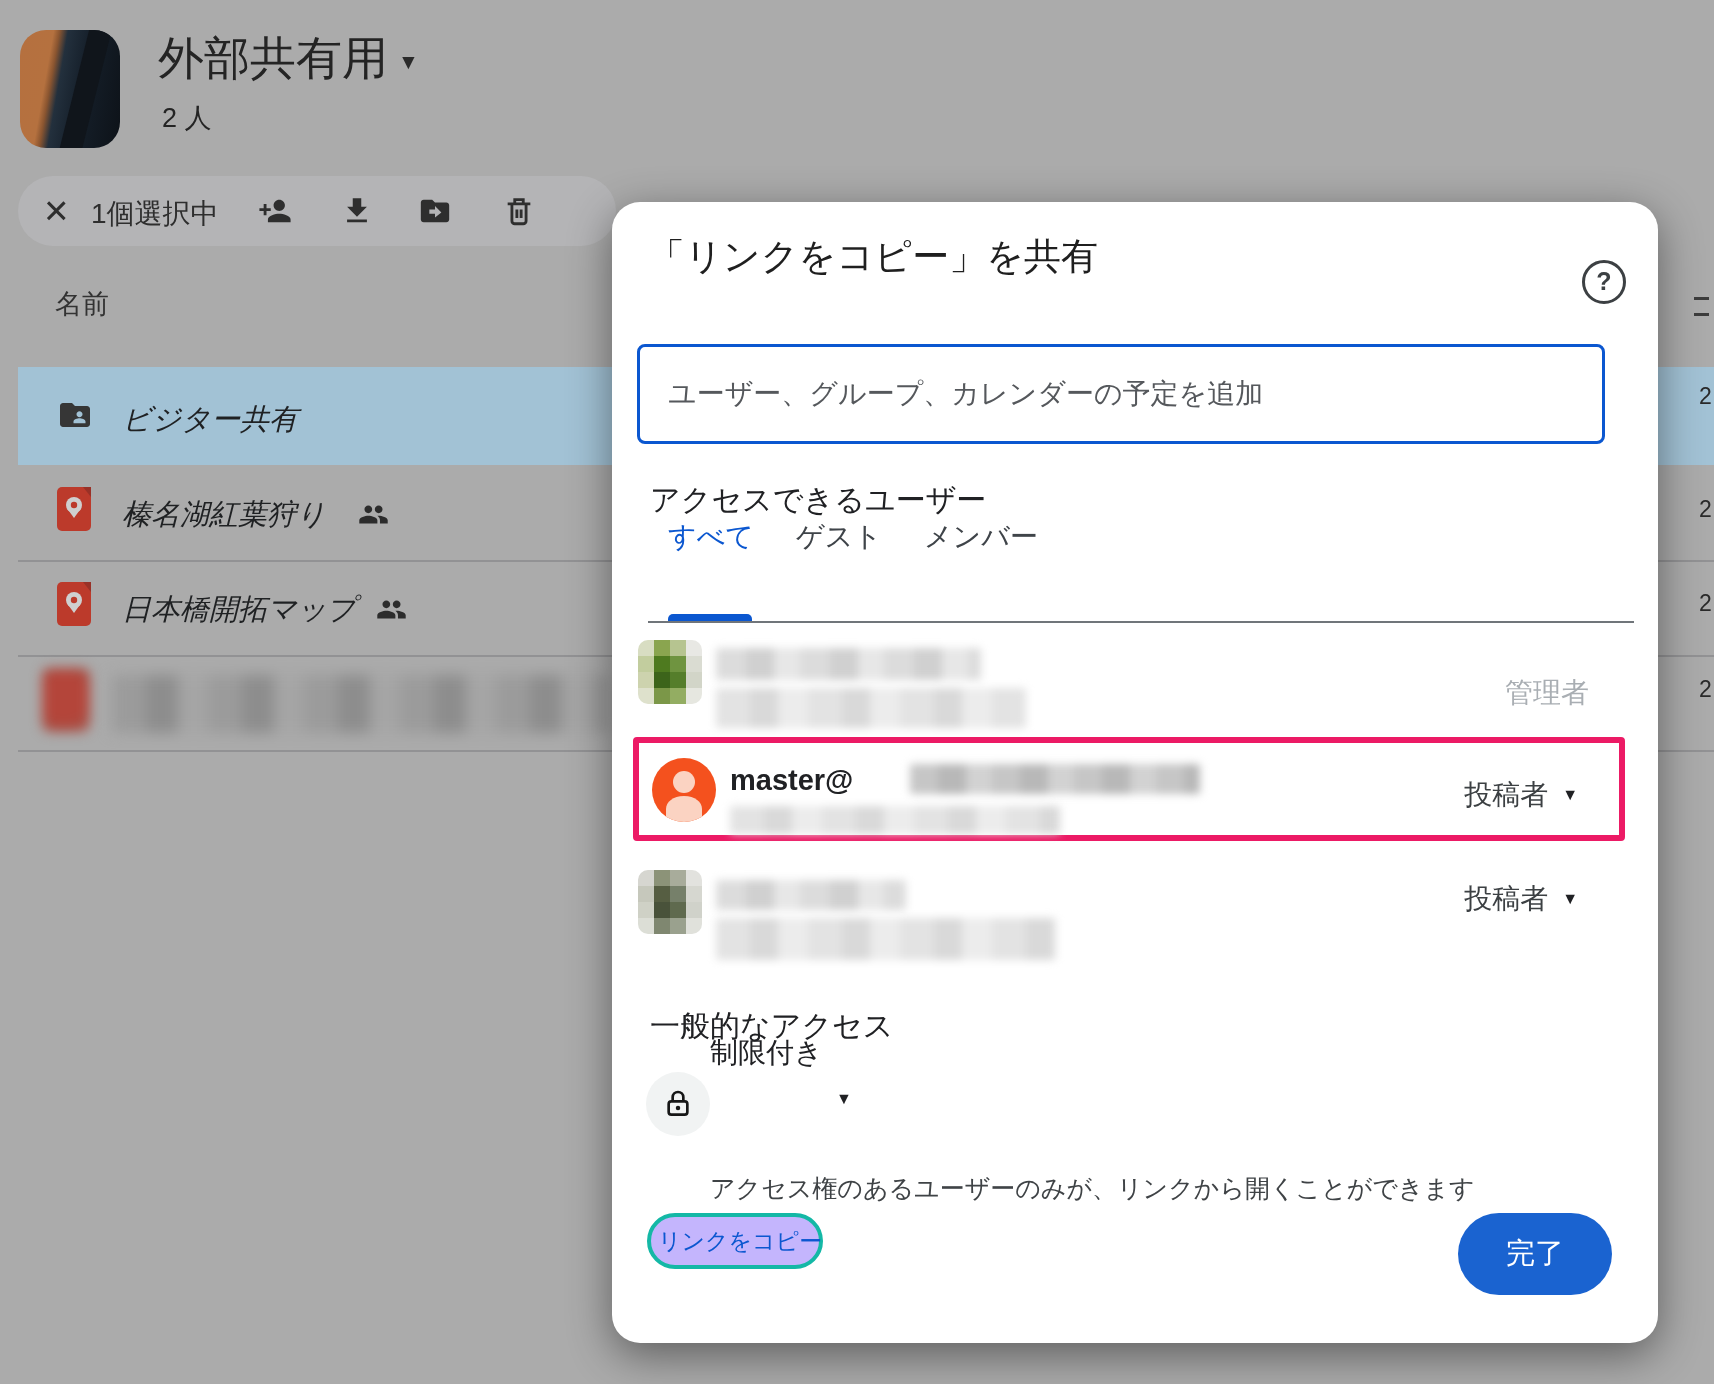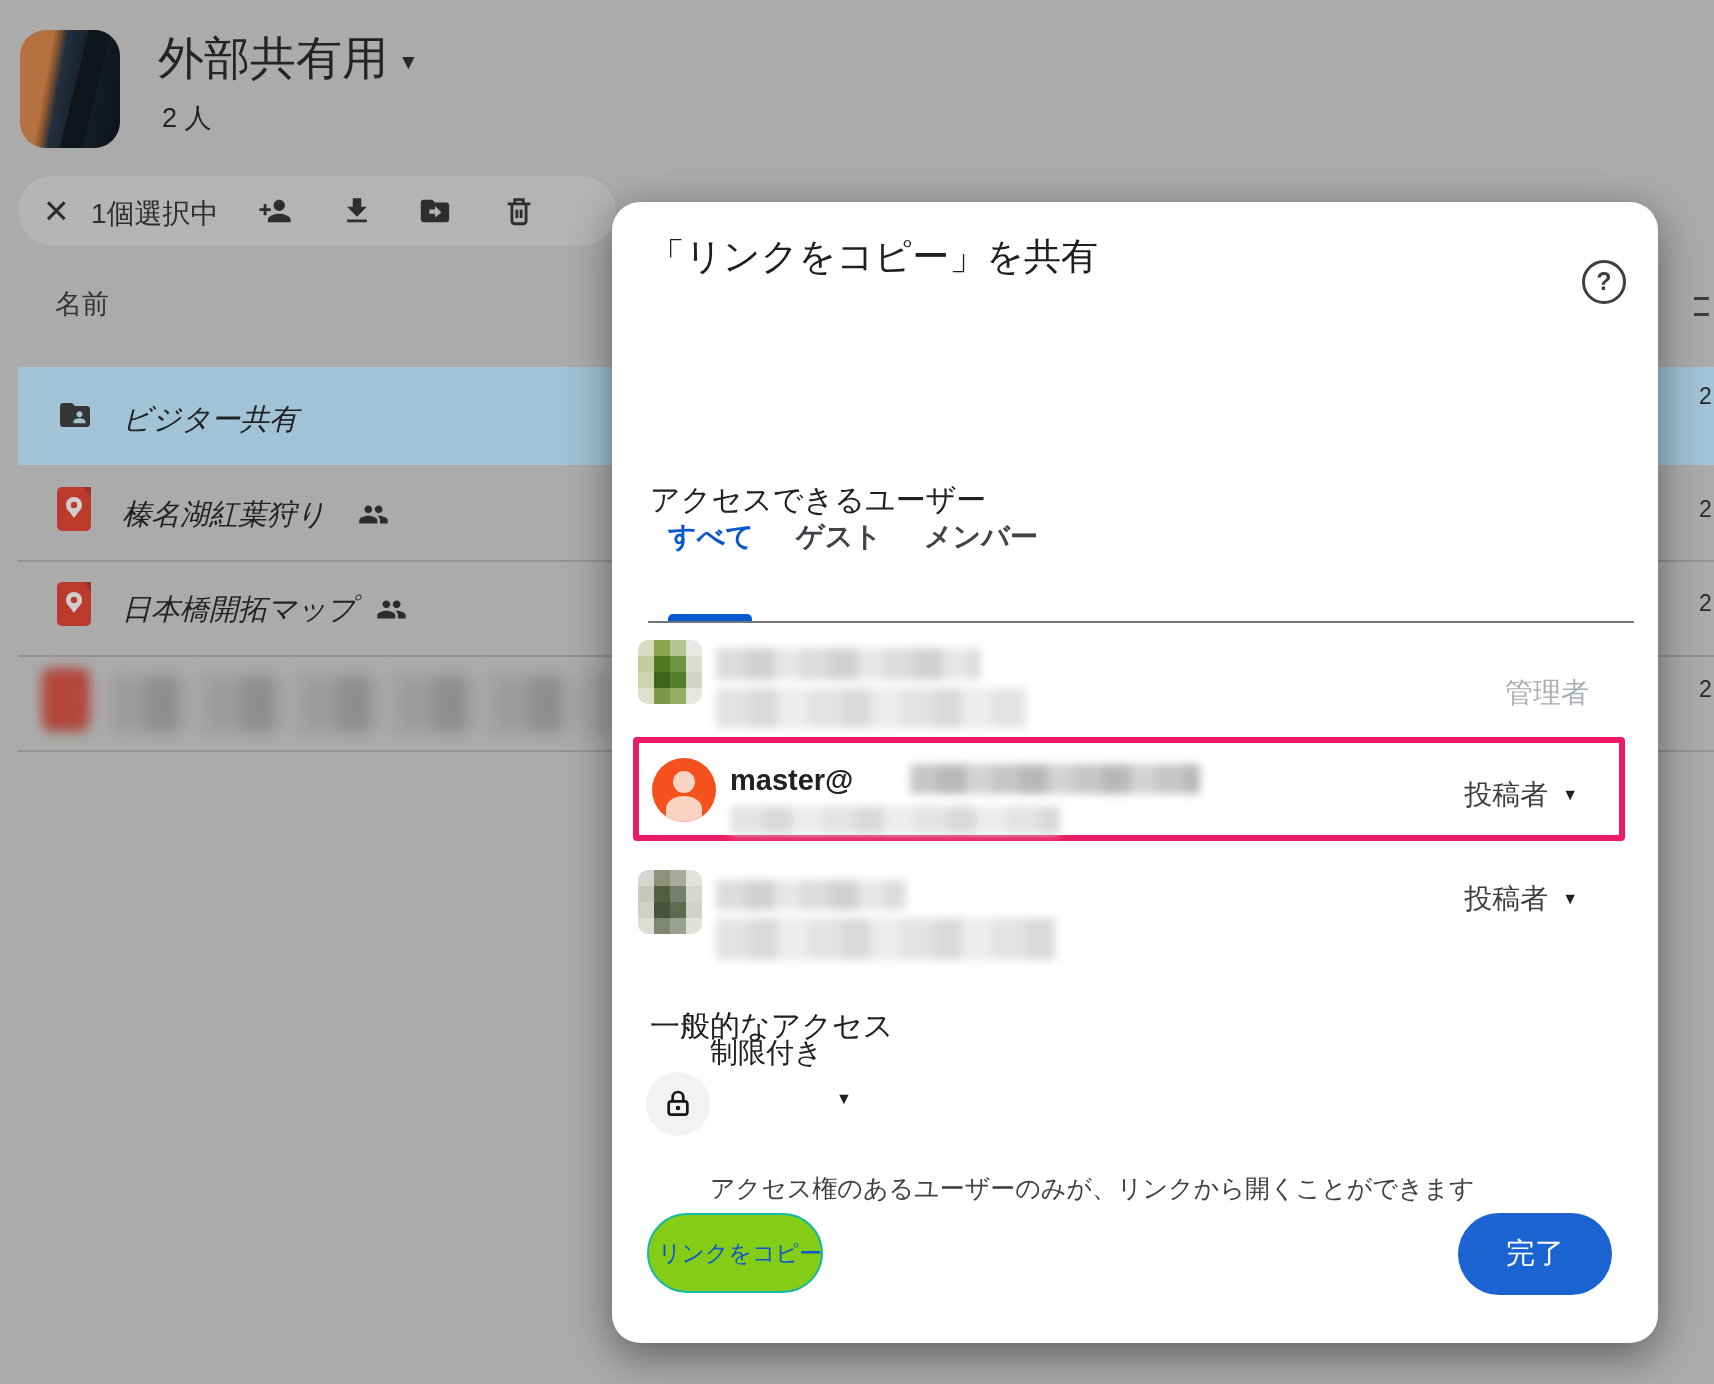"ユーザー、グループ、カレンダーの予定を追加" input.abs { html: none -> <input> }
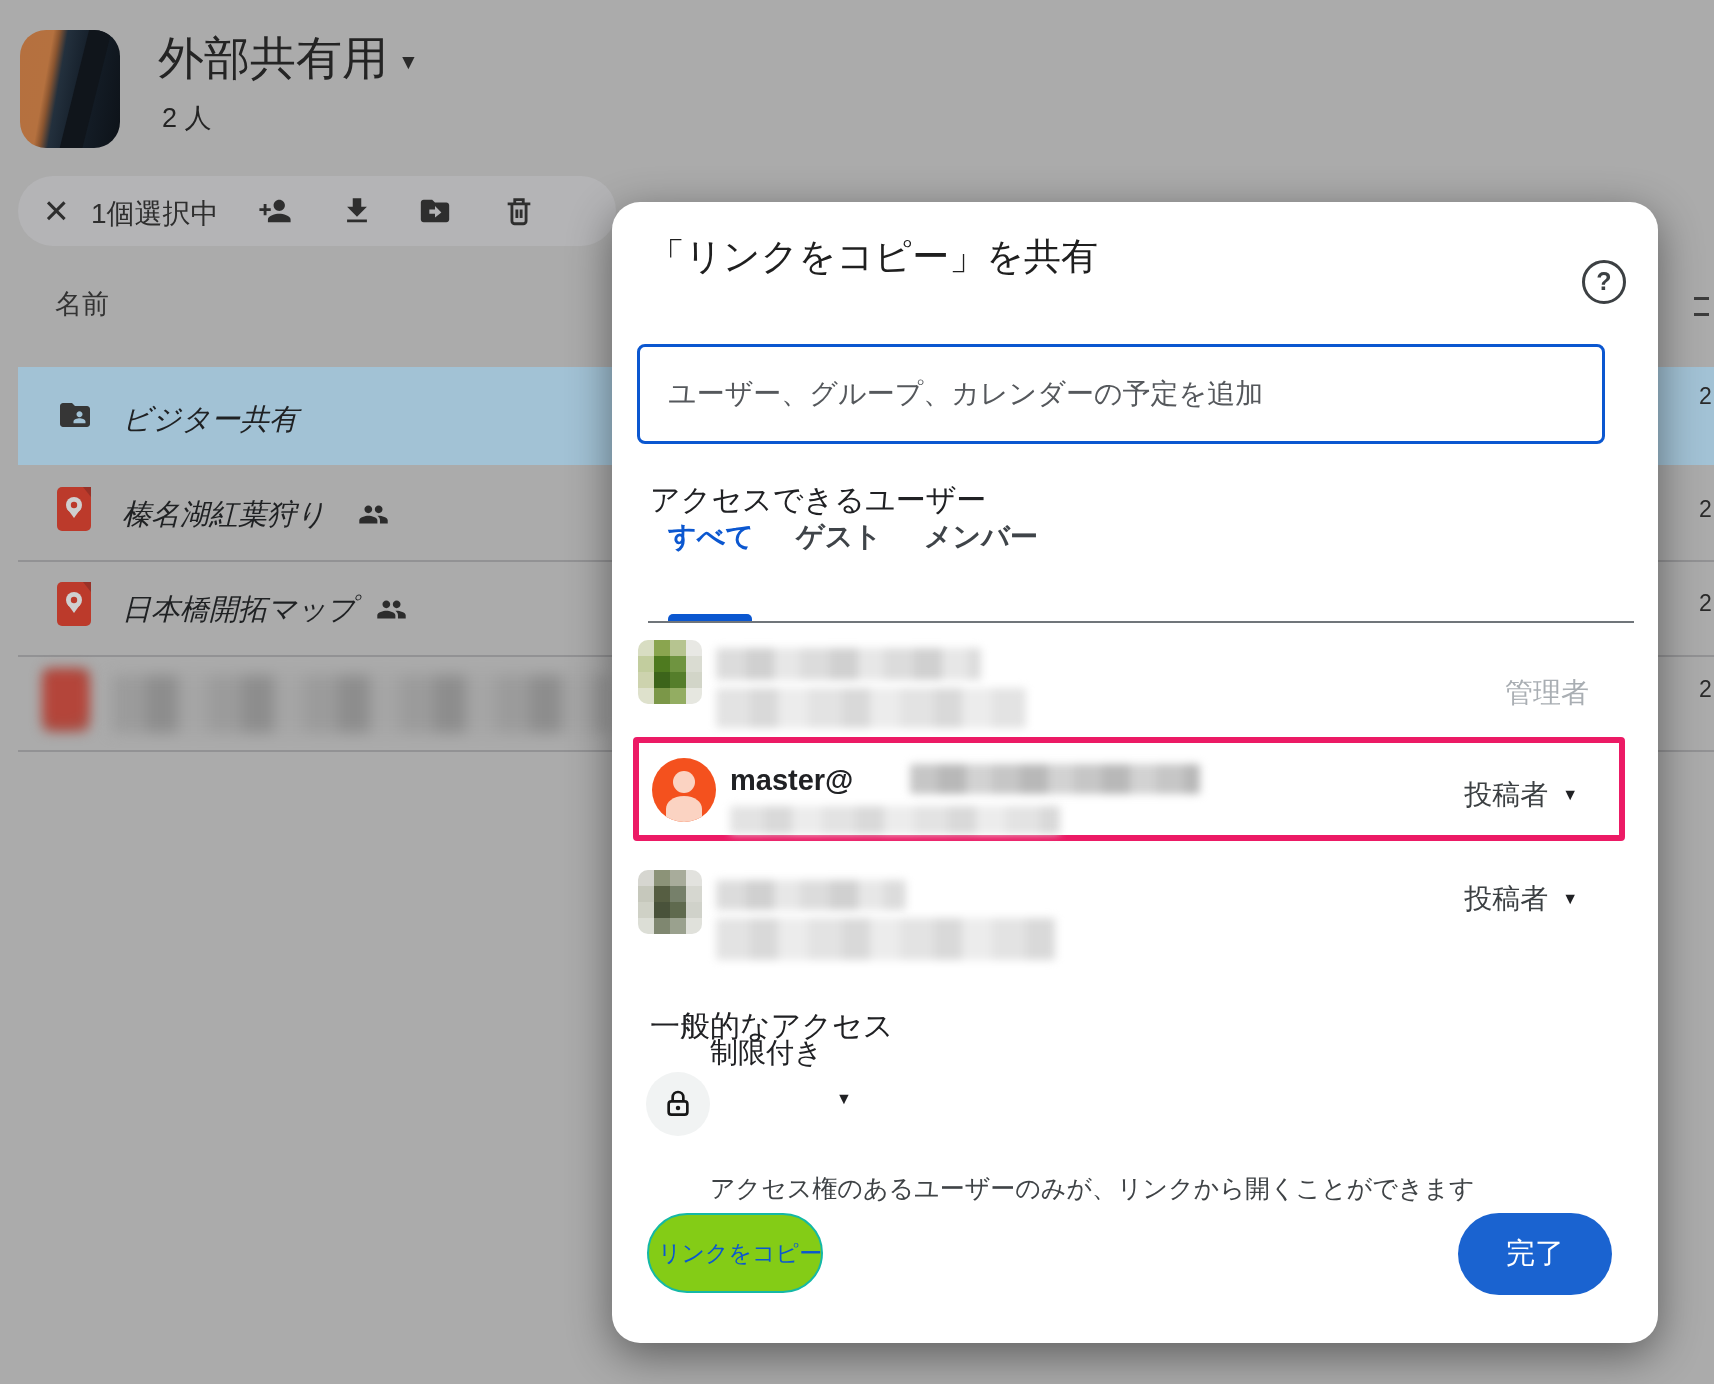"すべて" .tabs { font-weight: bold -> none }
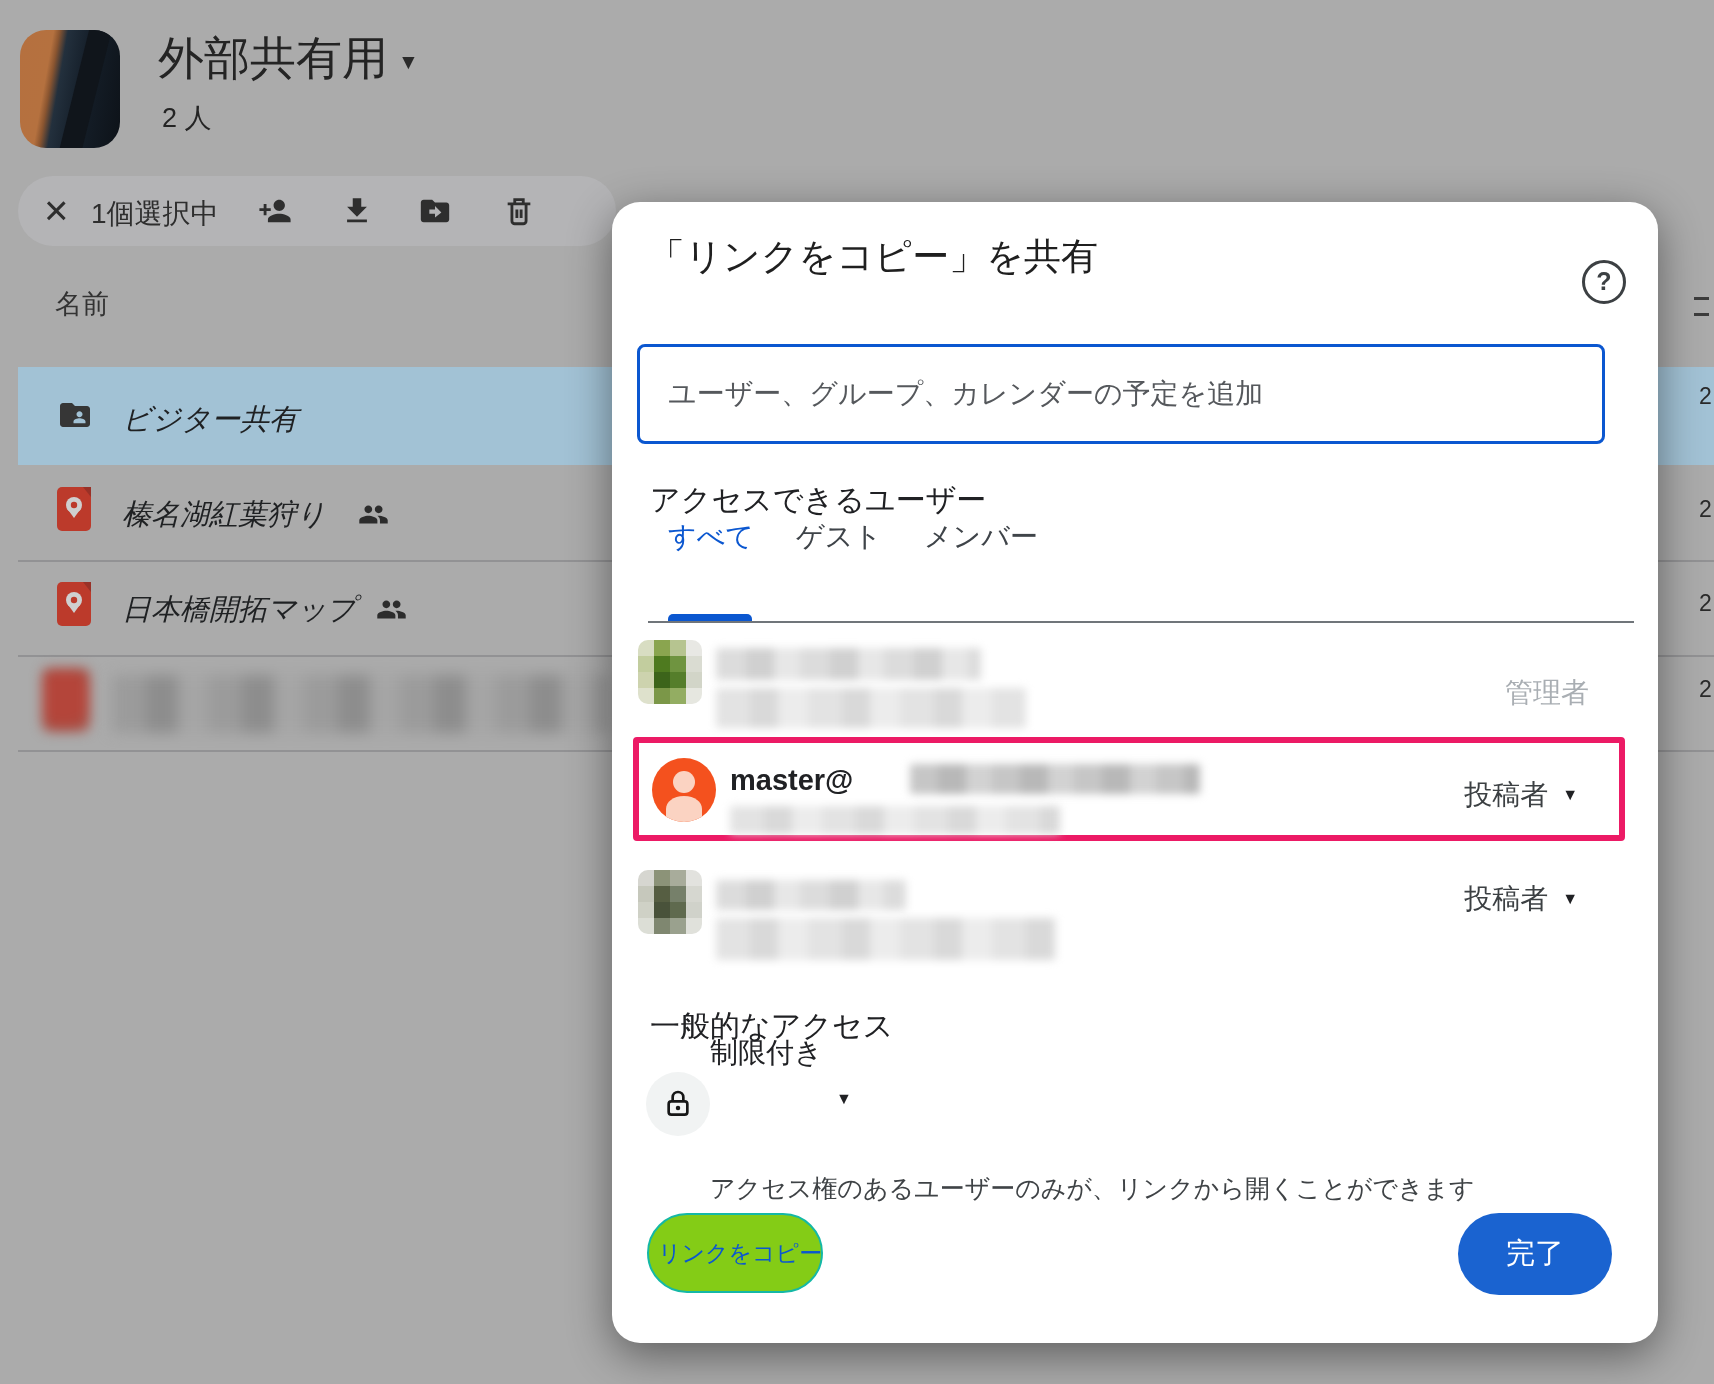"リンクをコピー" .btn-copy { background: #84cc16 -> #c4b5fd; border: 2px solid #14b8a6 -> 4px solid #14b8a6; height: 80px -> 56px }
